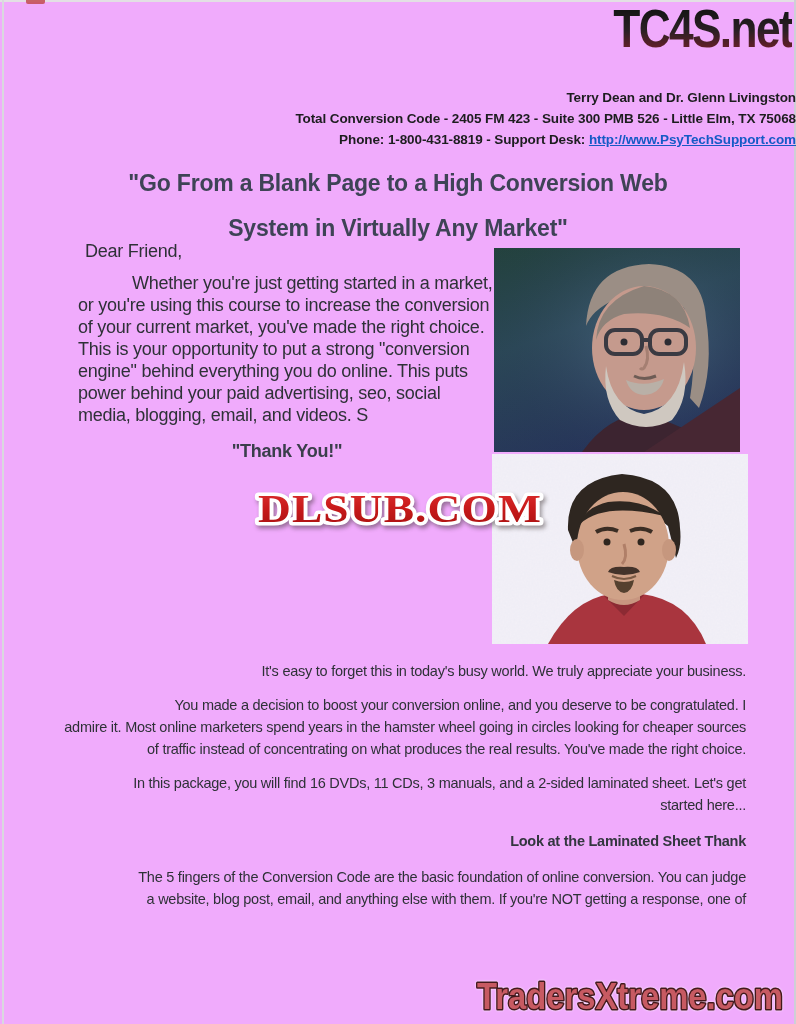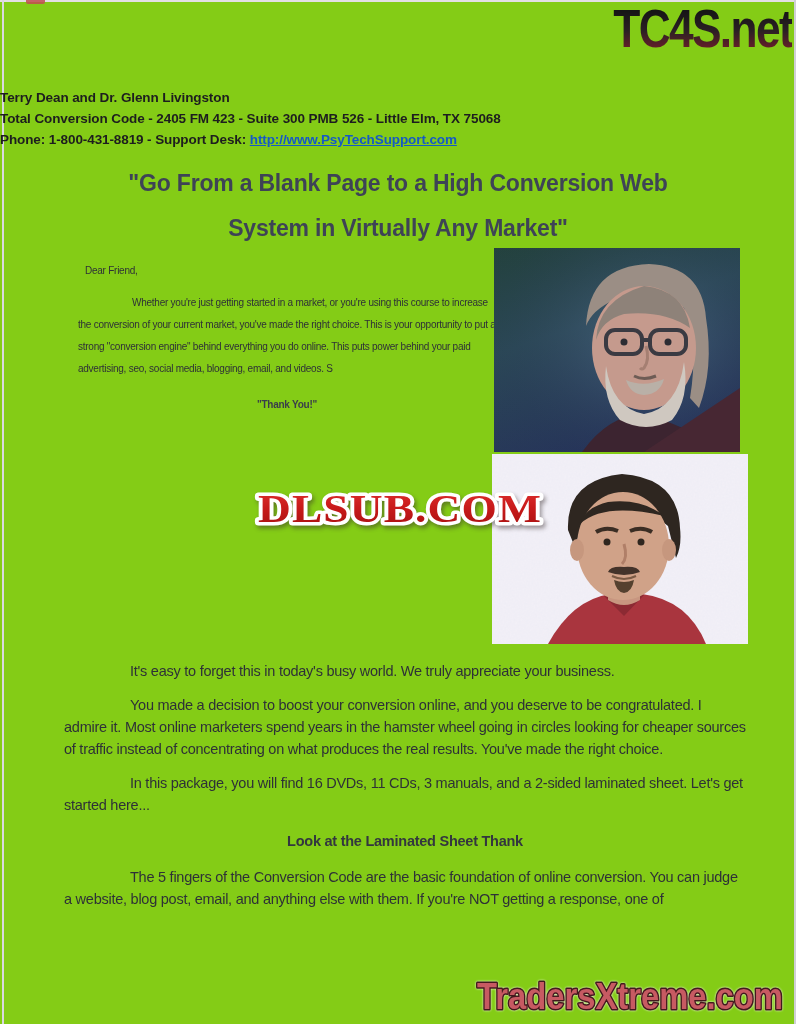"TC4S.net" .page { background: #84cc16 -> #f0abfc }
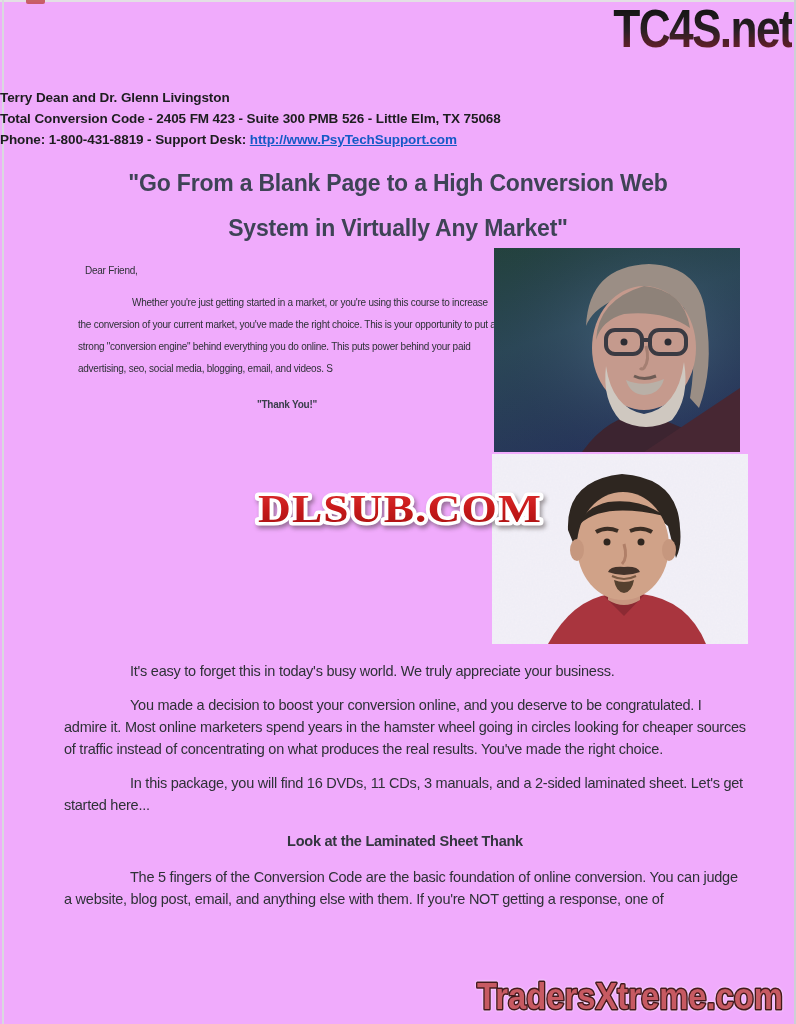"Terry Dean and Dr. Glenn" .contact { text-align: left -> right }
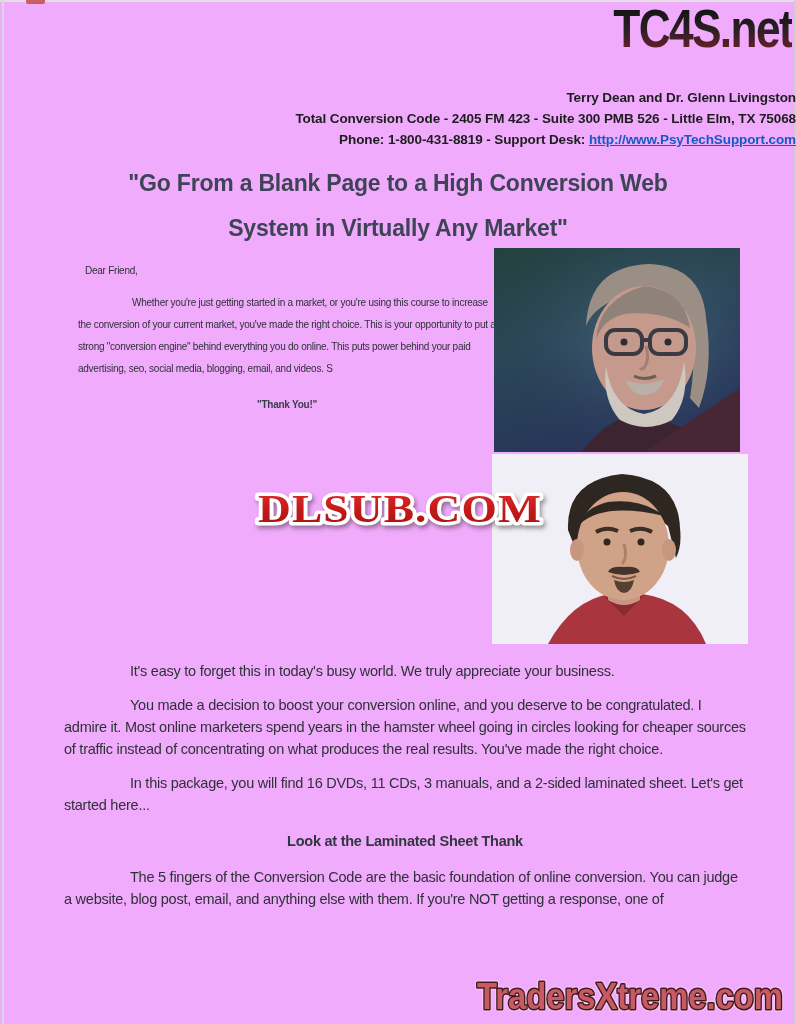"Dear Friend," .body-col { font-size: 10px -> 18px; top: 260px -> 240px }
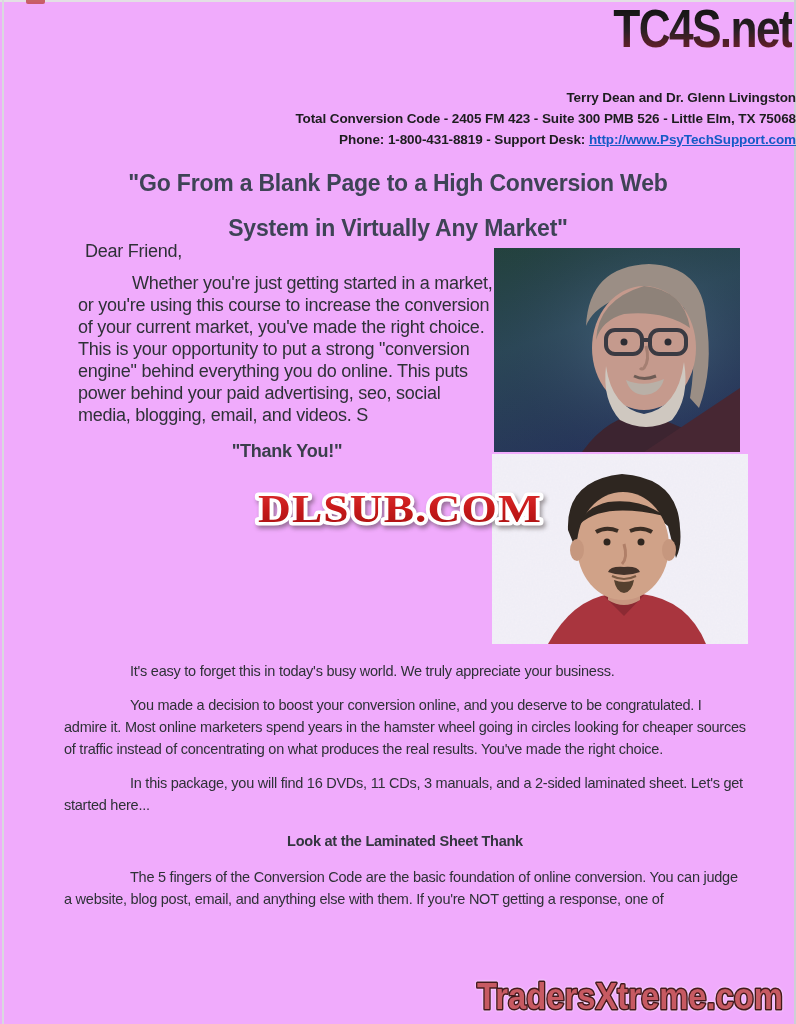"It's easy to forget this" .body-full p { text-align: none -> right }
